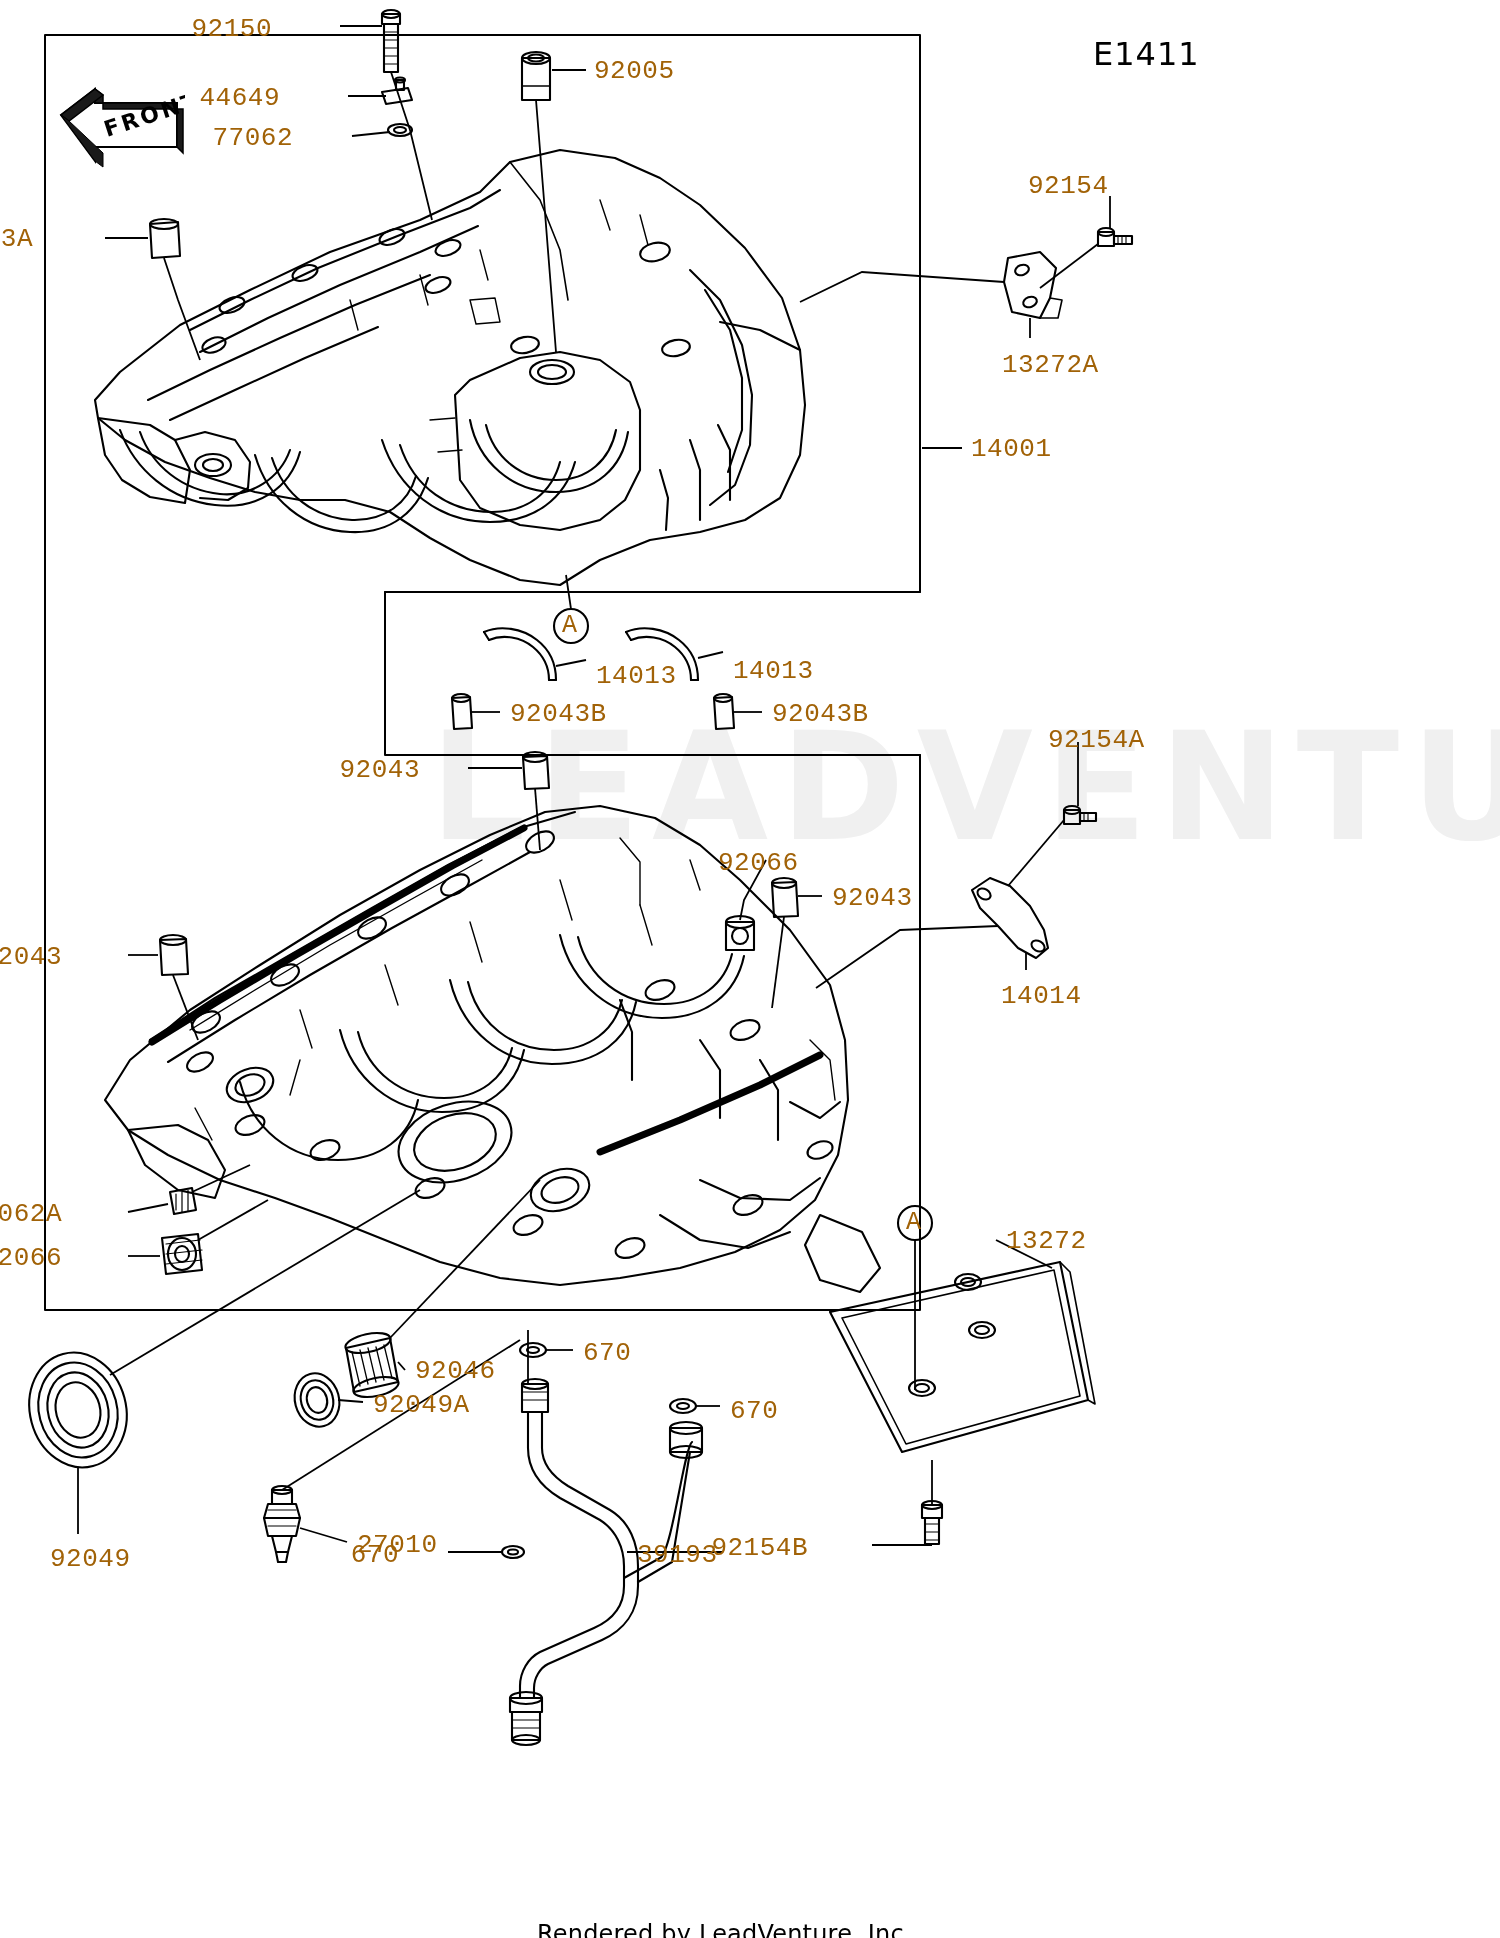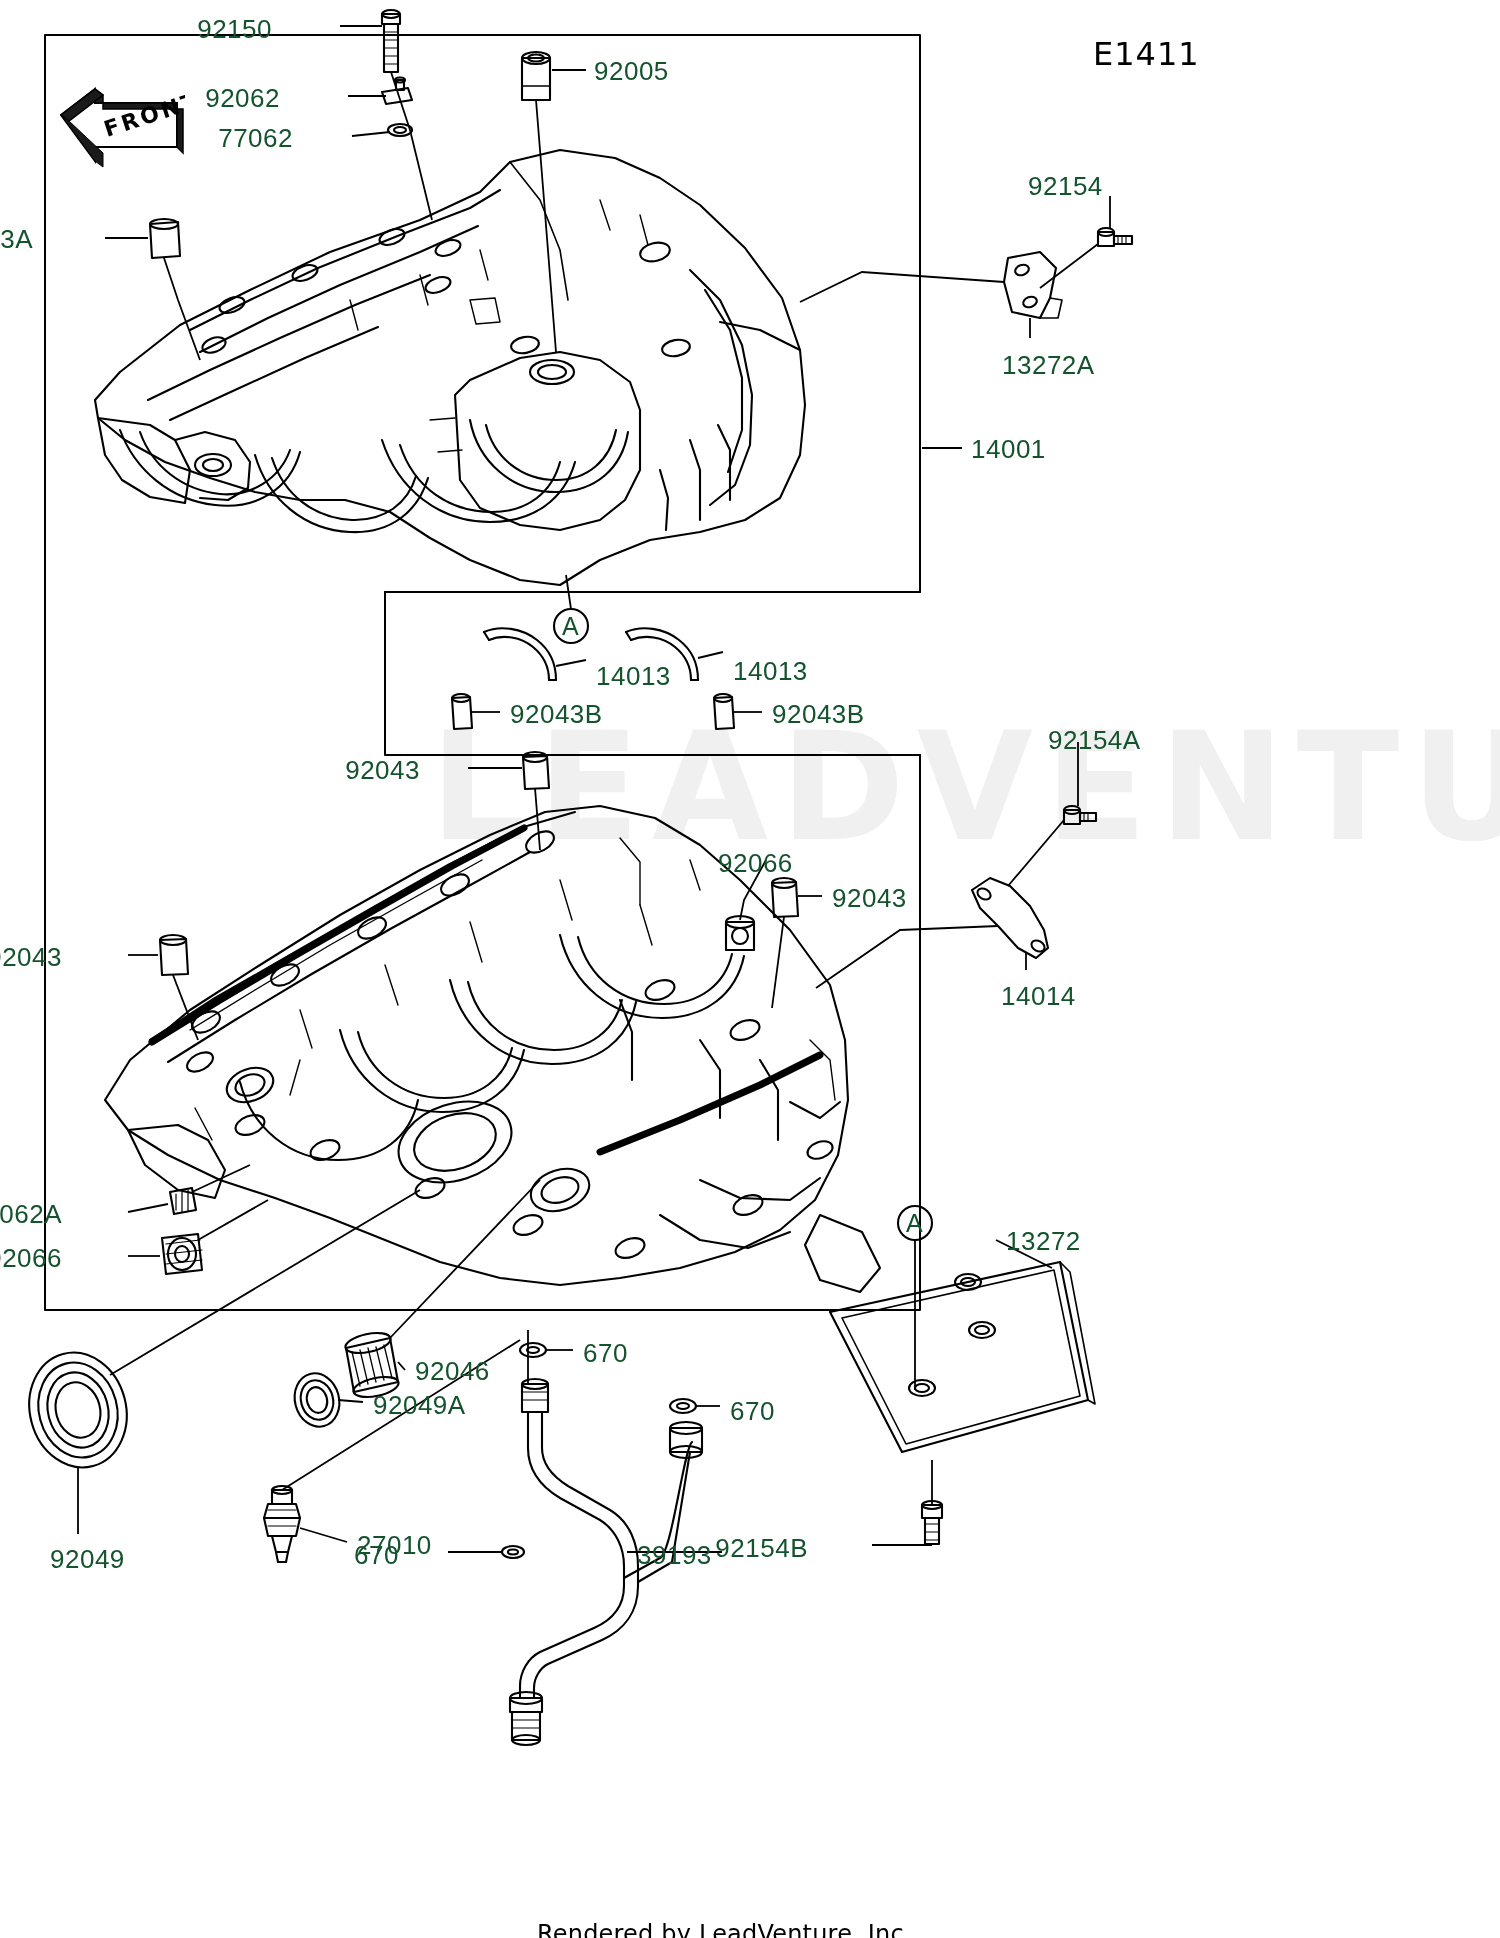"92150" .lbl { color: #14532d -> #a16207; font-family: Liberation Sans, sans-serif -> Liberation Mono, monospace }
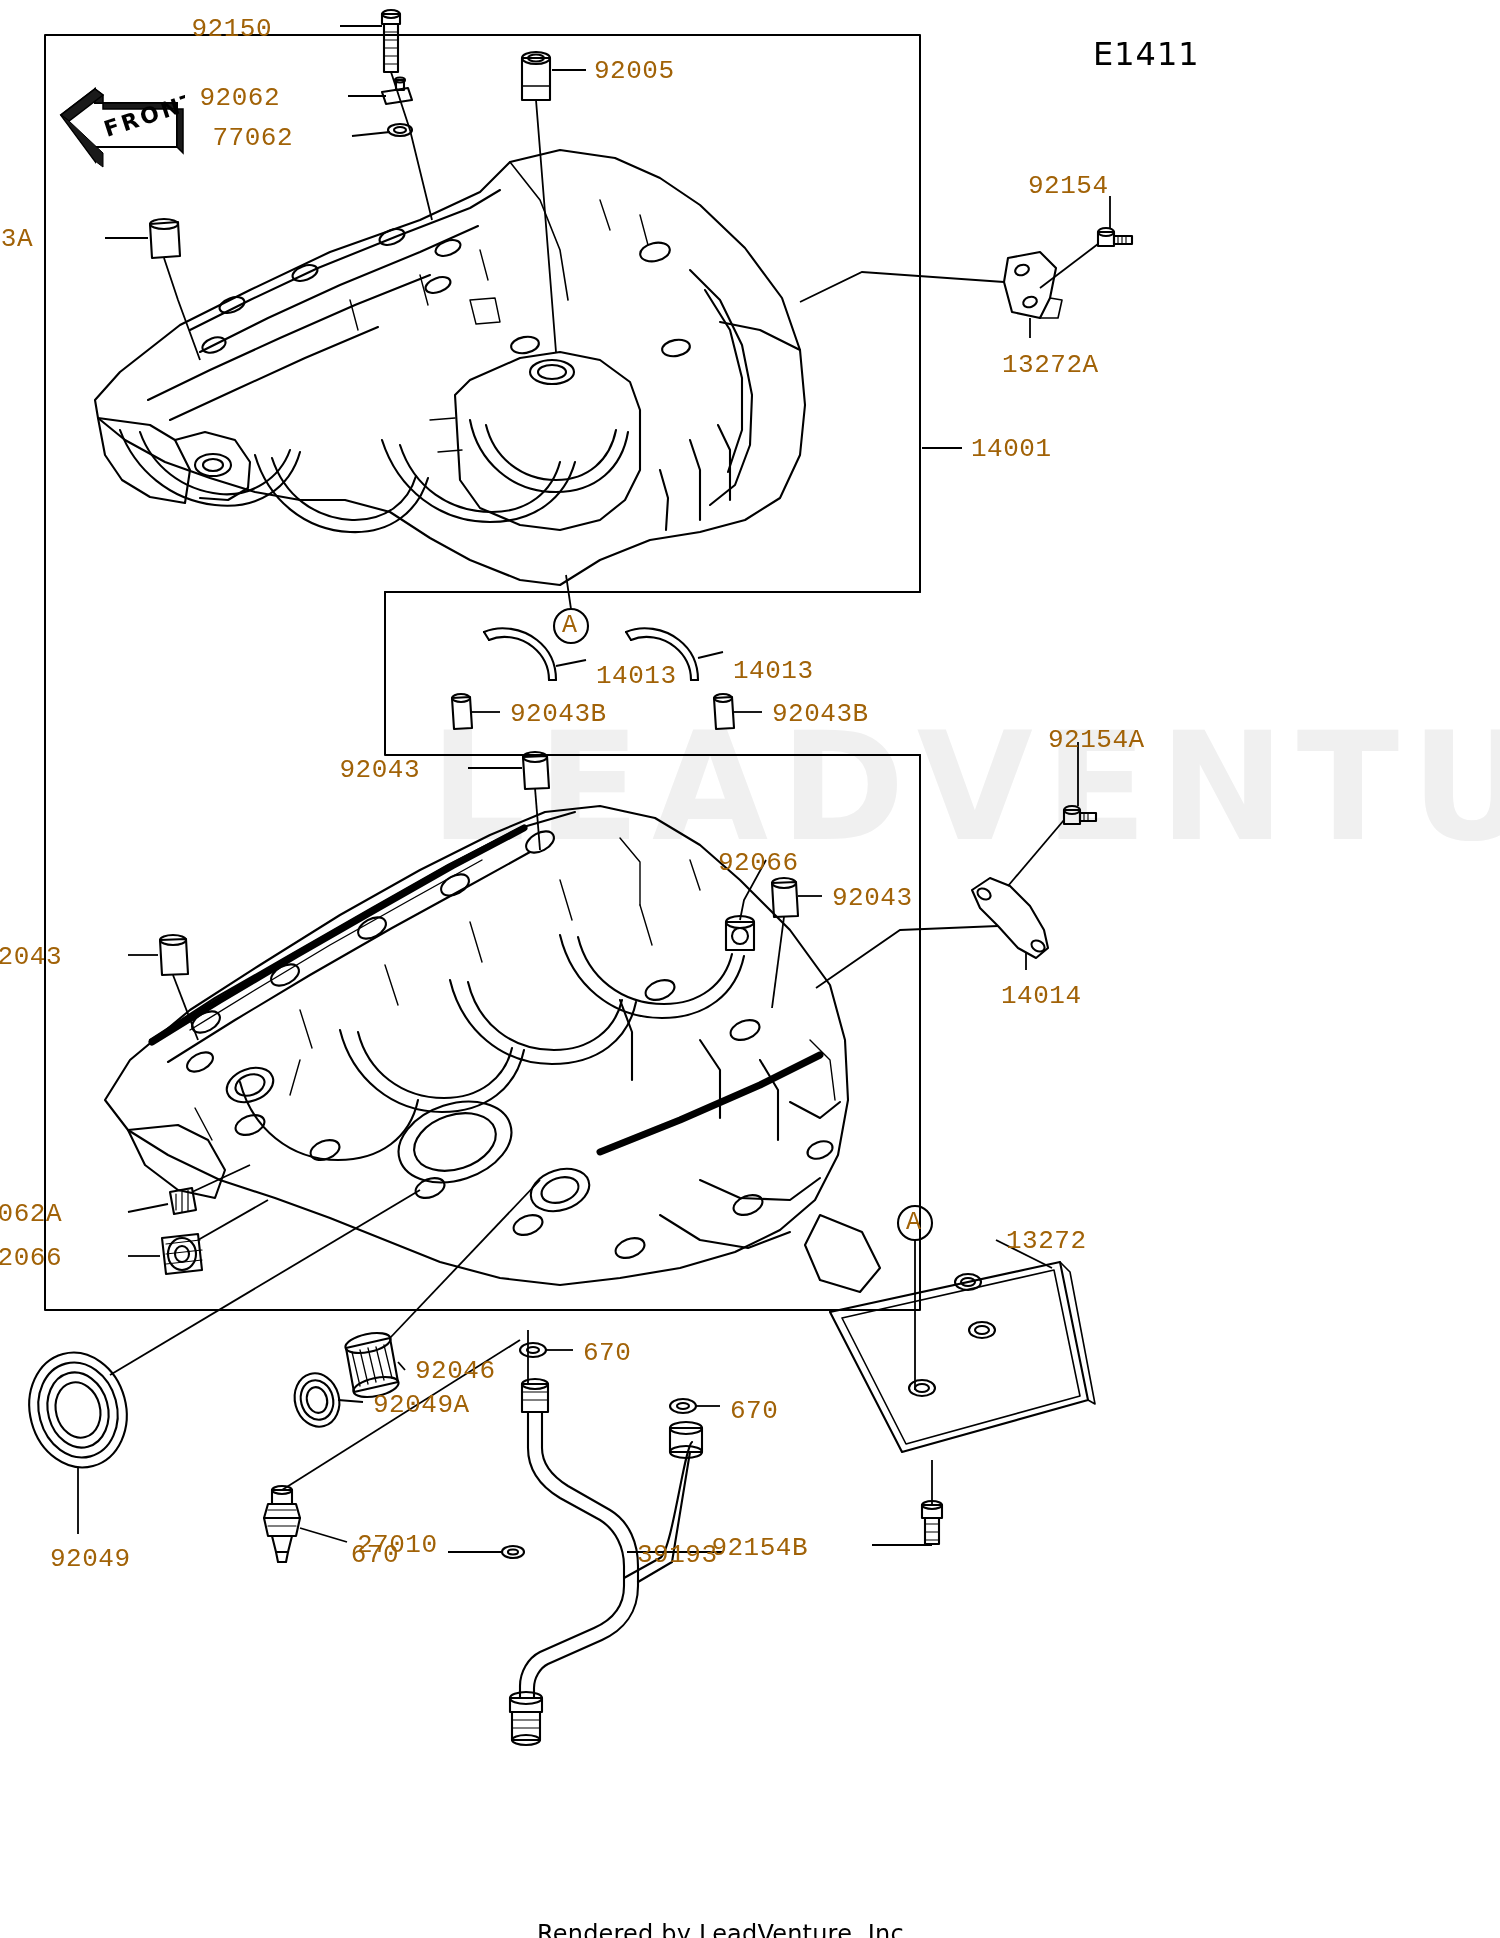"92062" div.lbl { text: 92062 -> 44649 }
